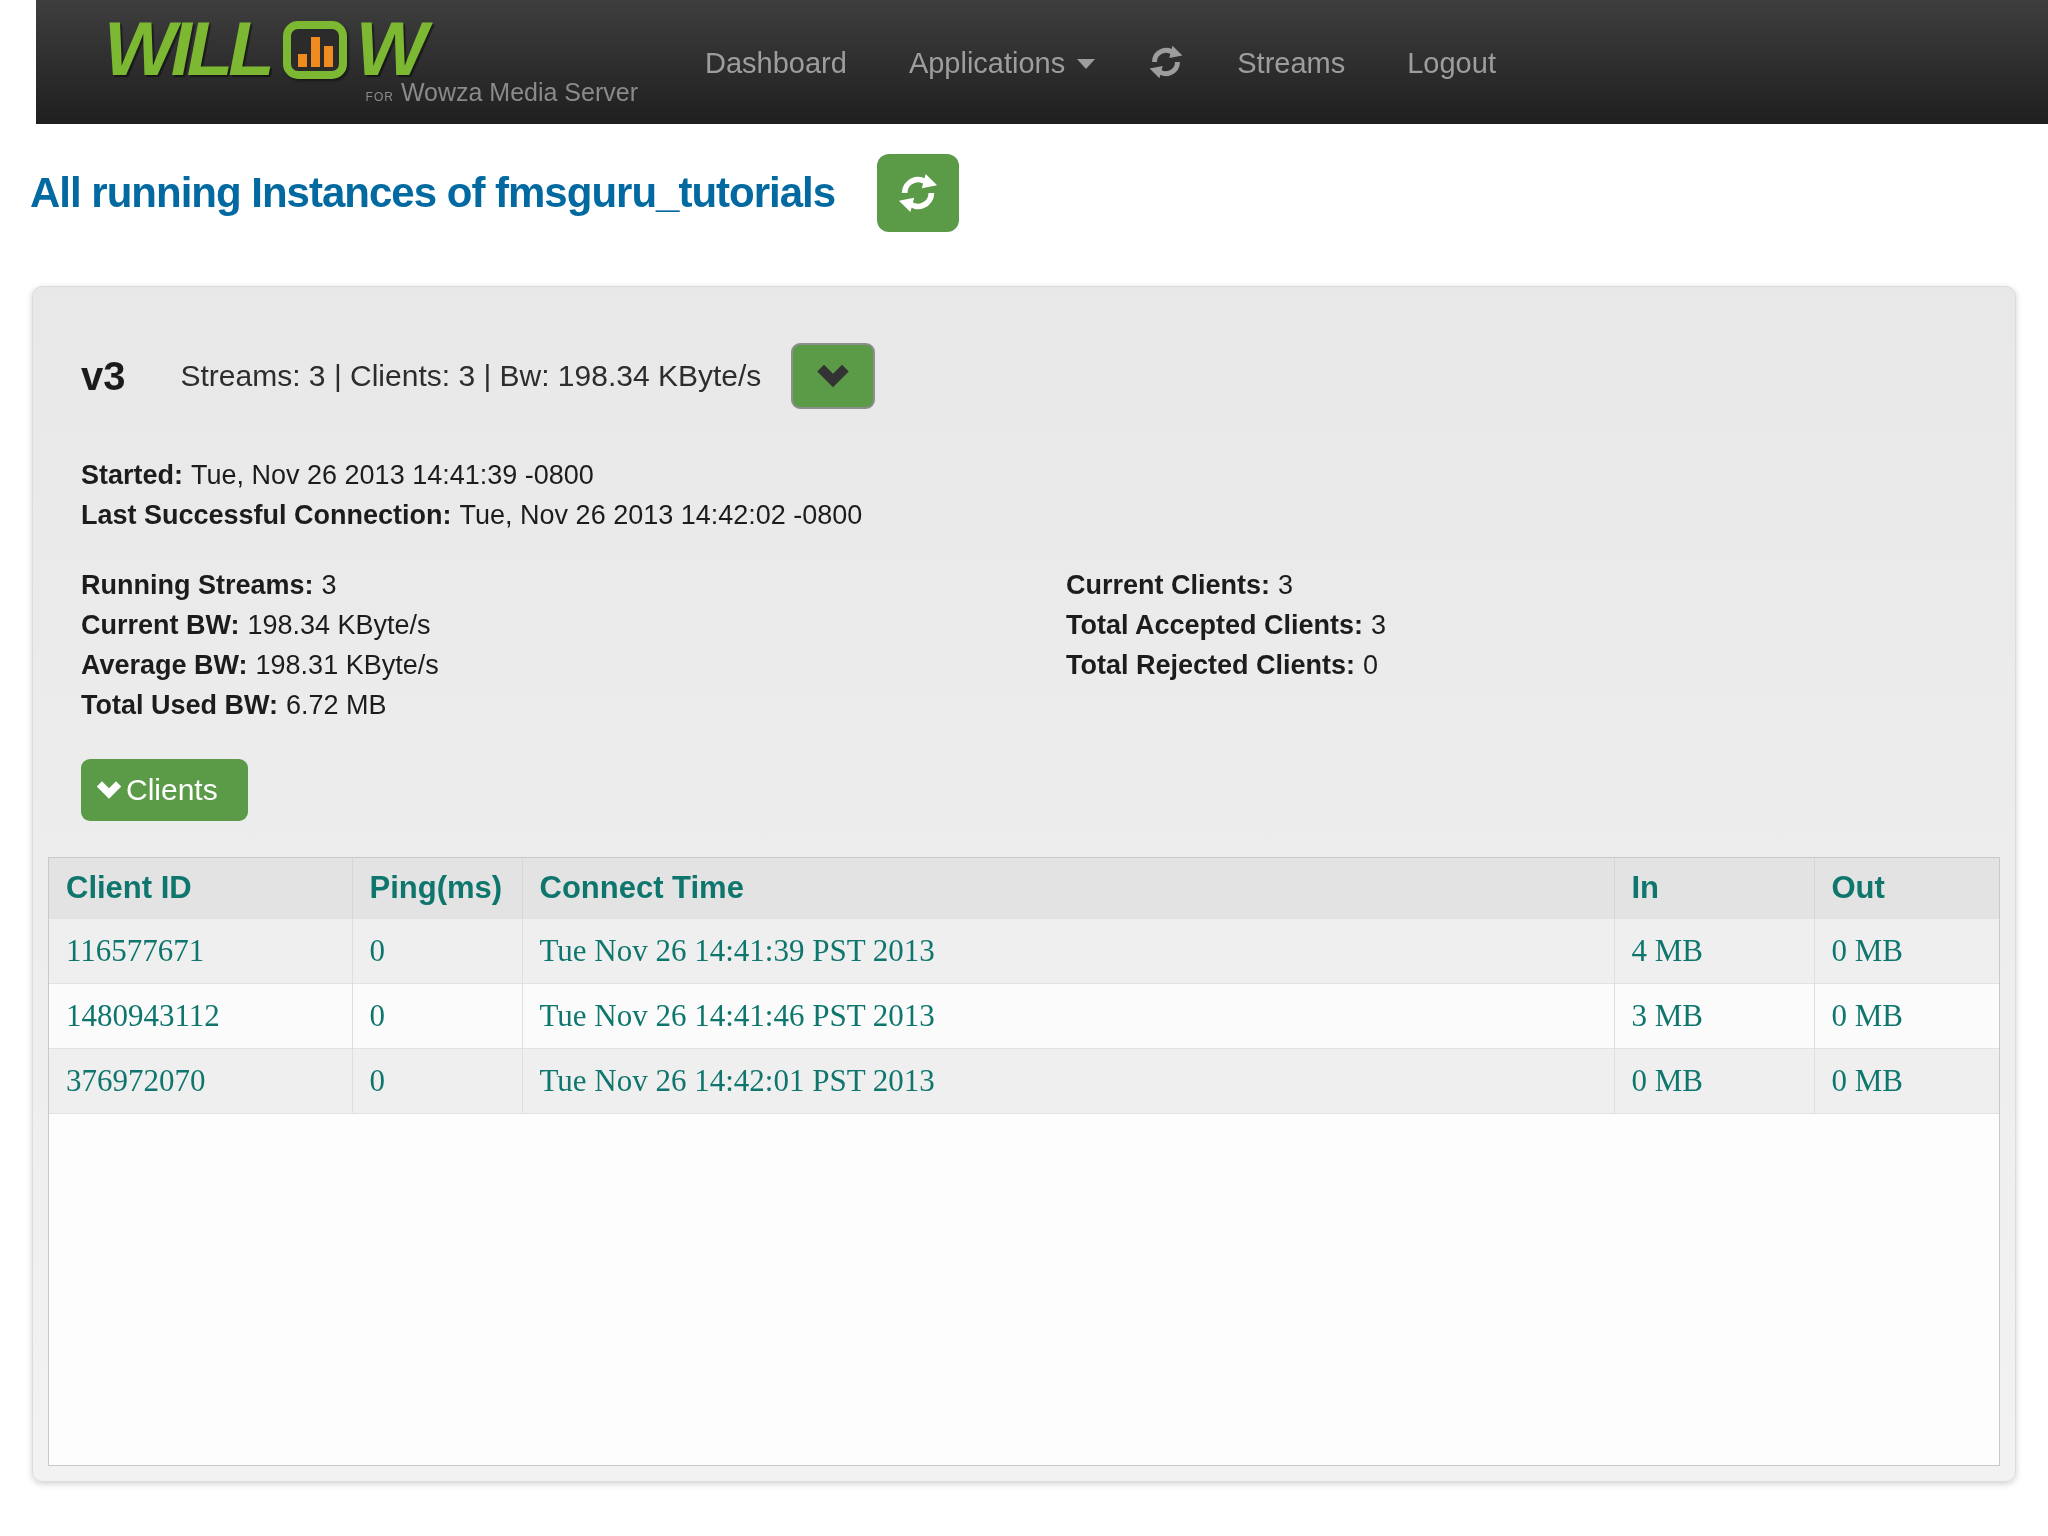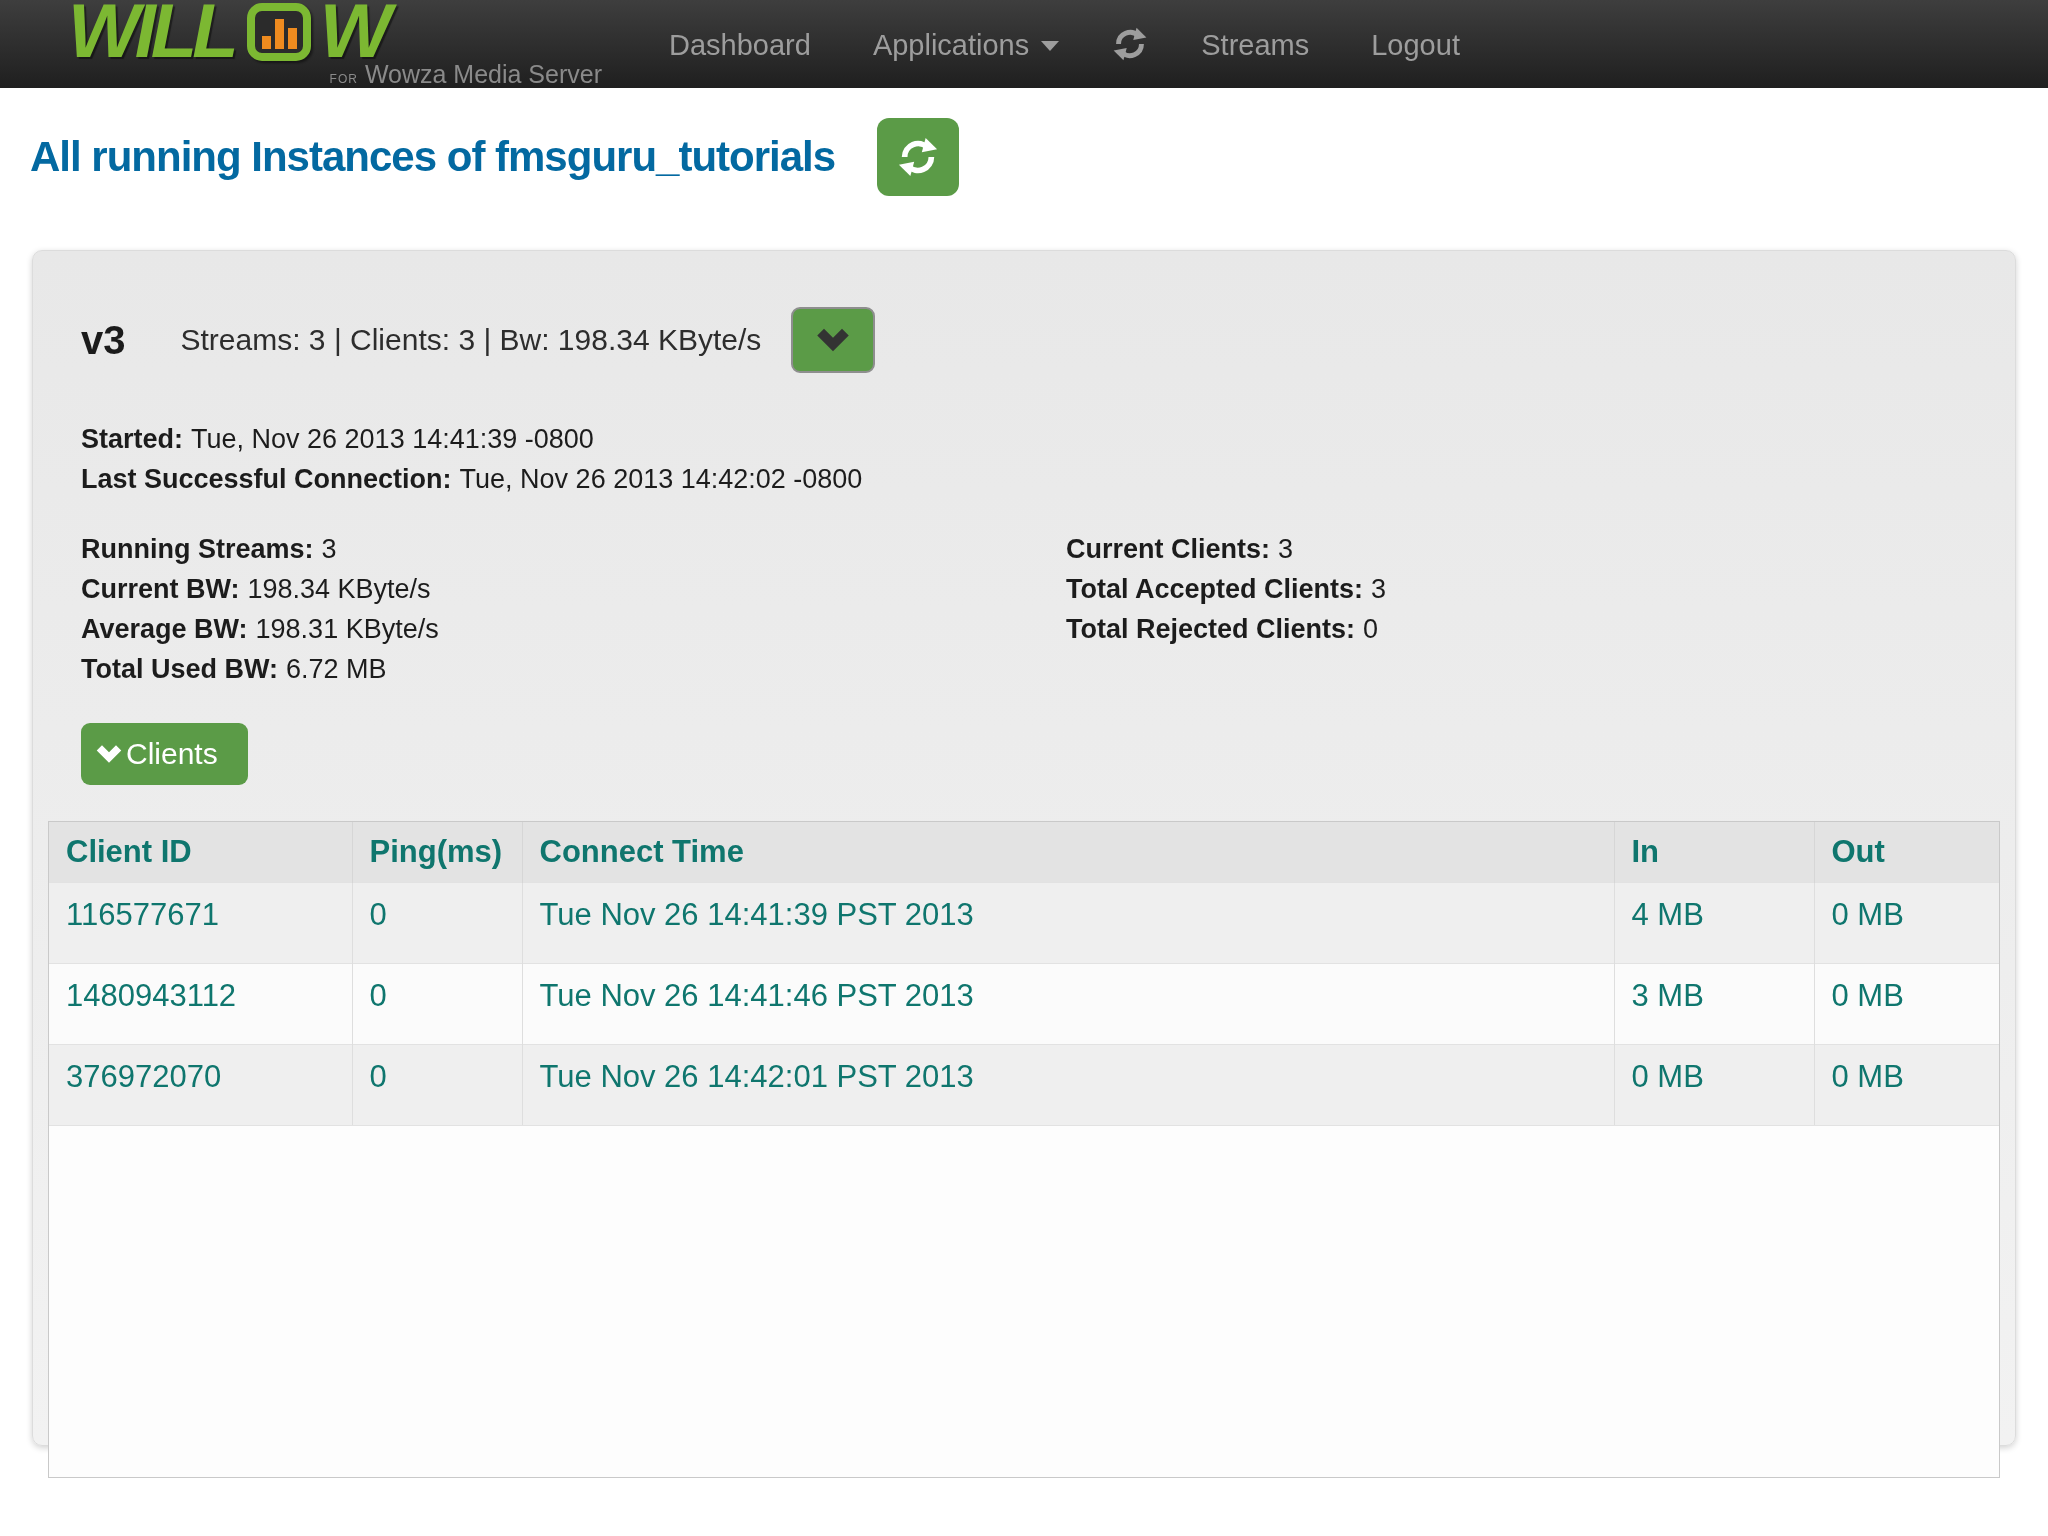"WILL" .navbar { height: 88px -> 124px; margin-left: none -> 36px }
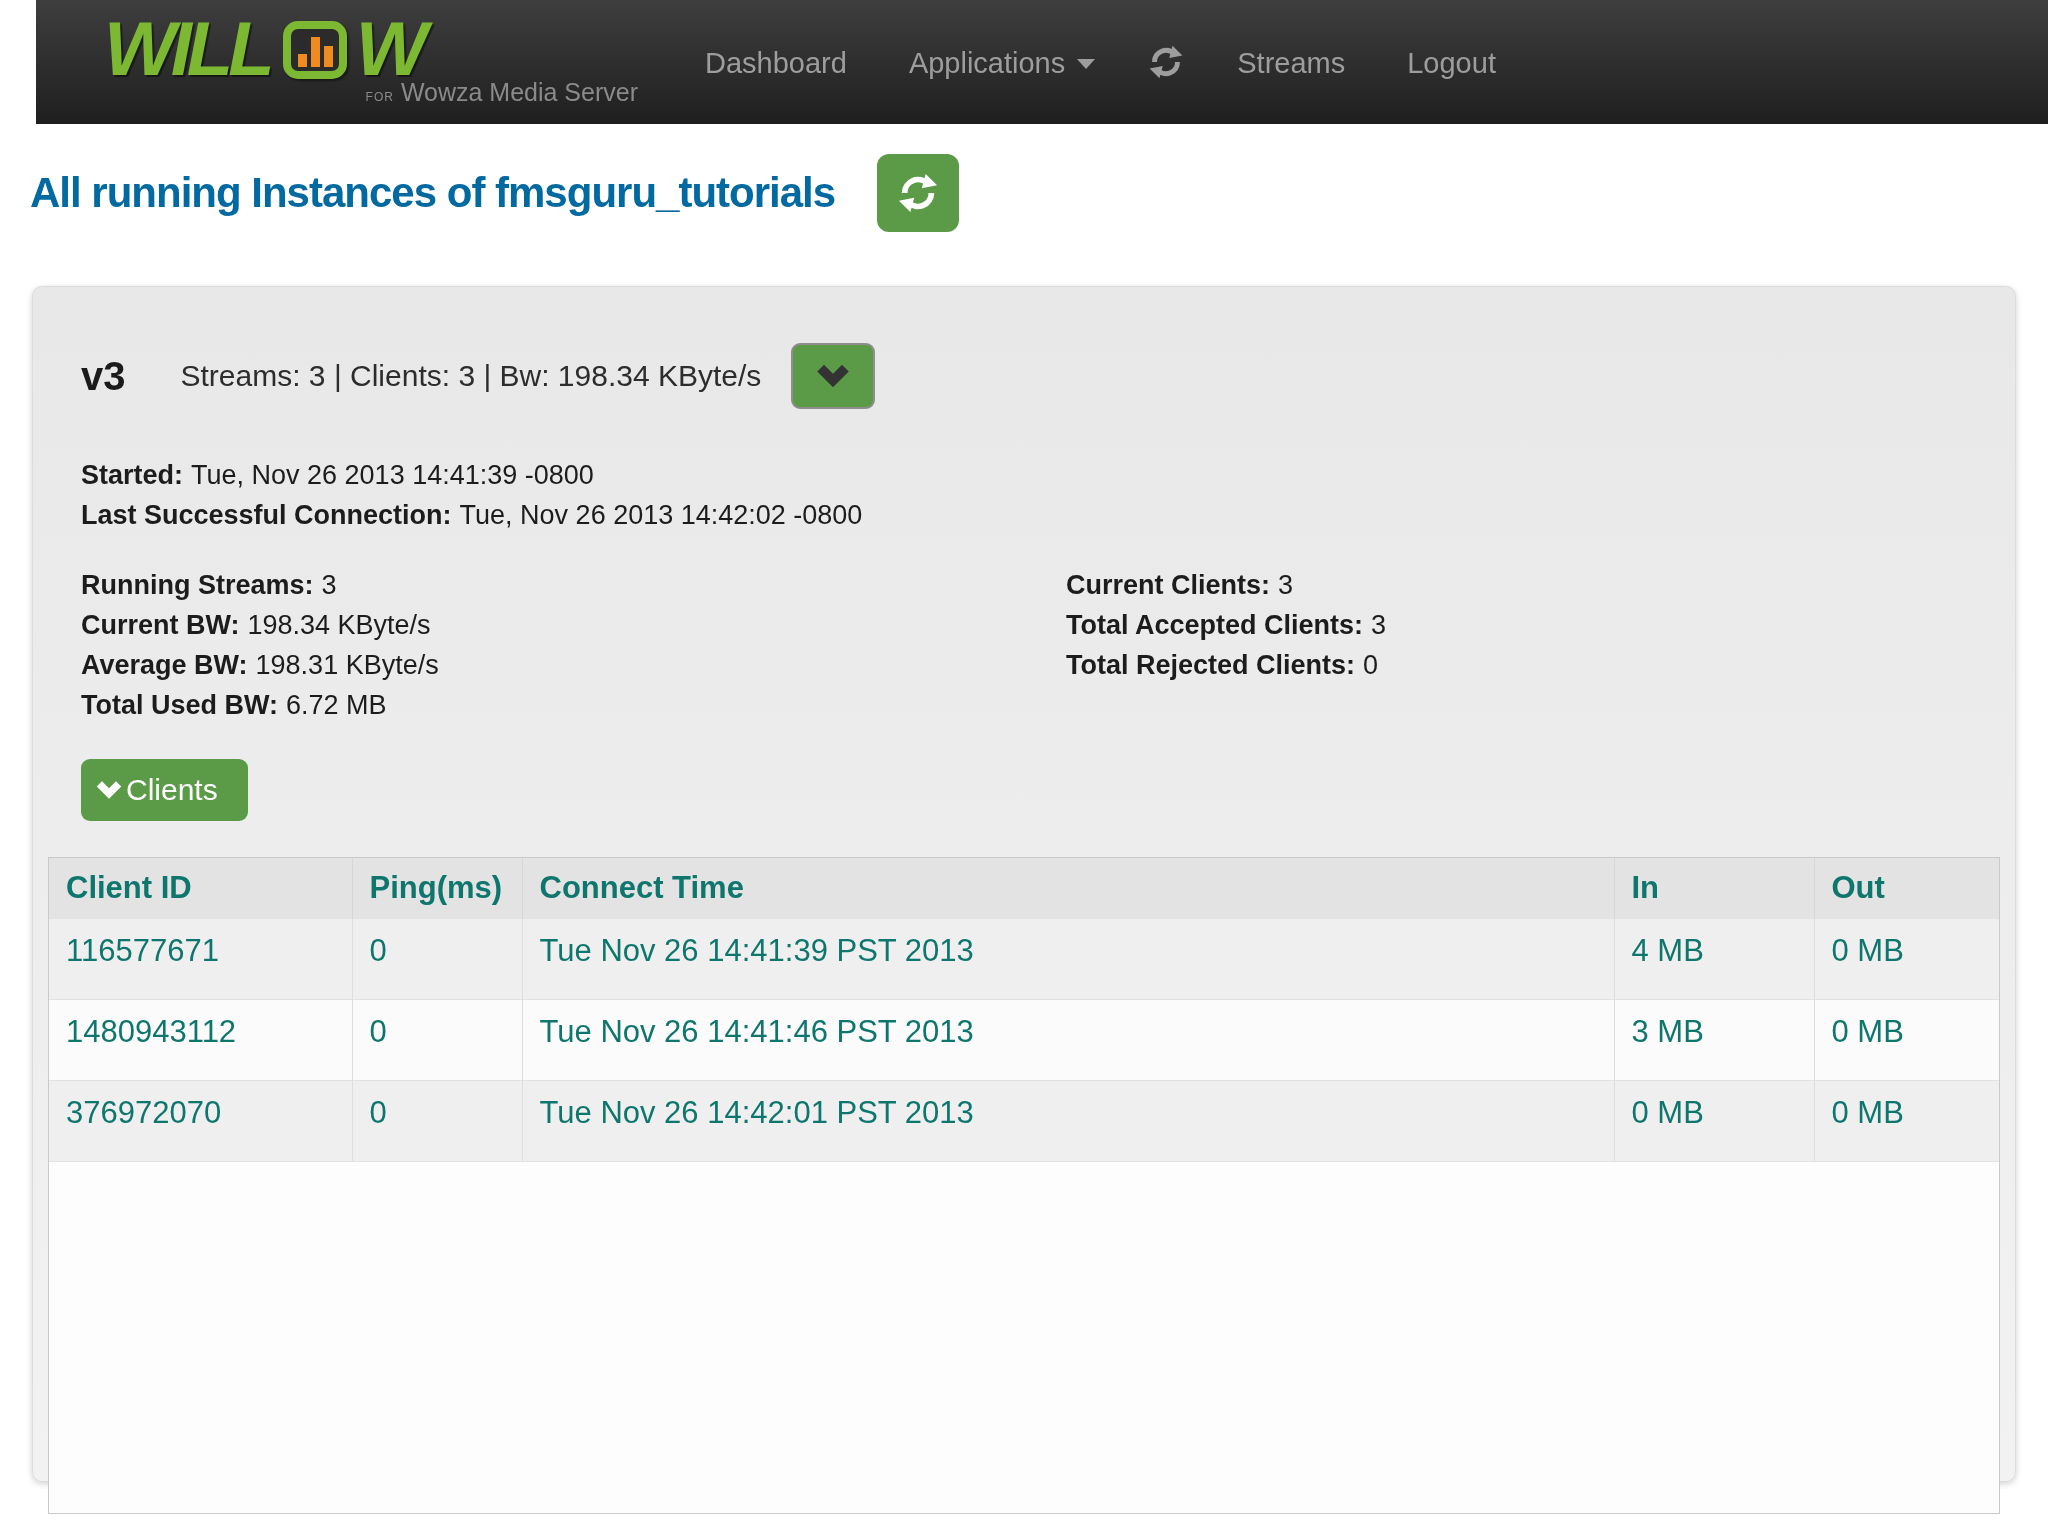"116577671" td { font-family: none -> Liberation Serif, serif; padding: 14px 0 30px 17px -> 14px 0 14px 17px }
